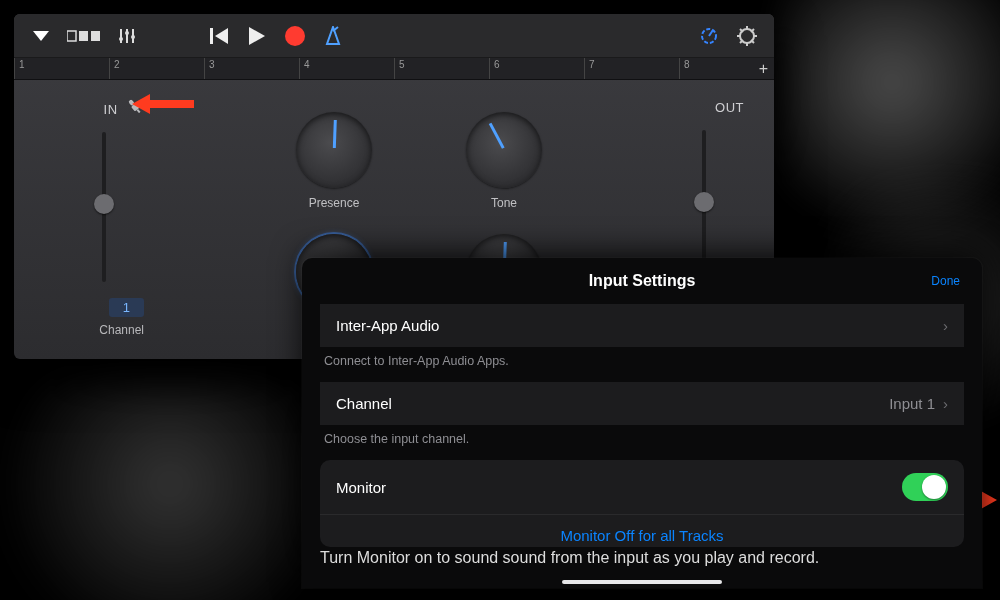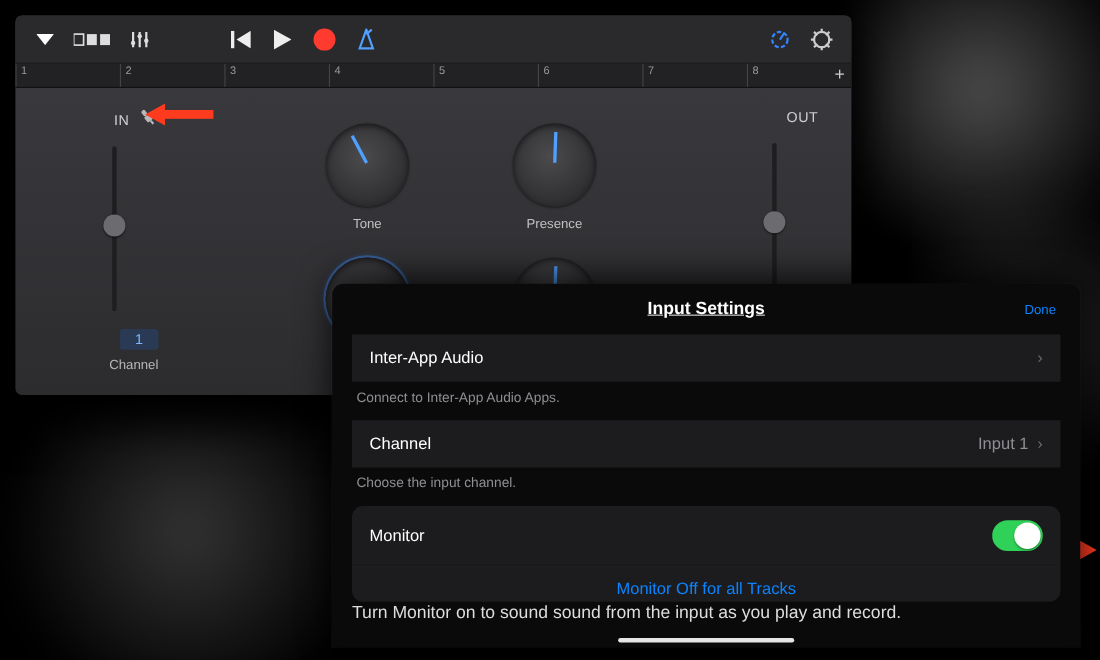"Tone" div.knob-wrap { order: before "Presence" -> after "Presence" }
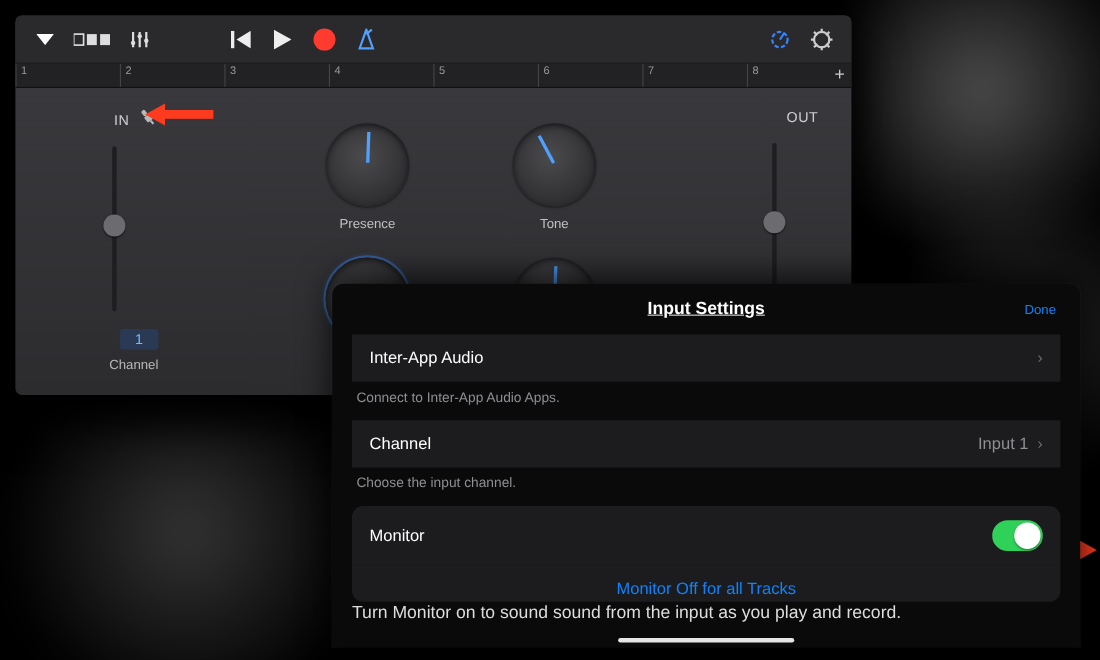"Input Settings" .sheet-header { text-decoration: underline -> none }
